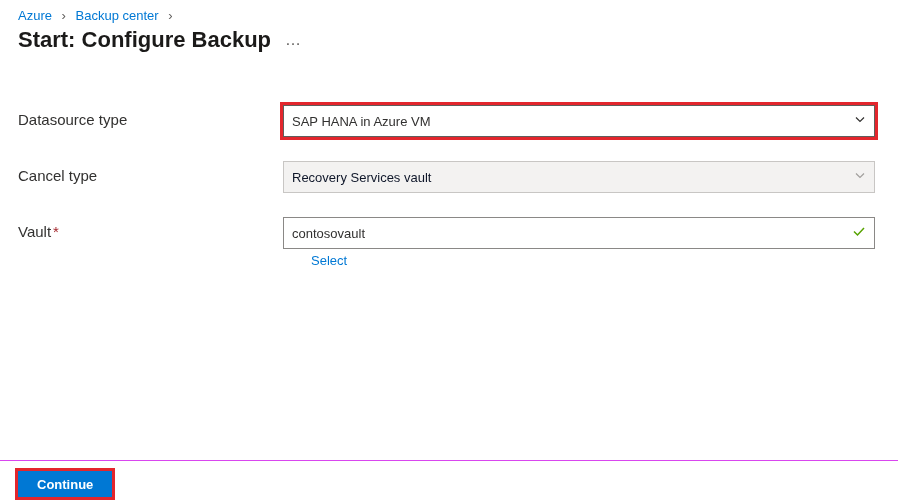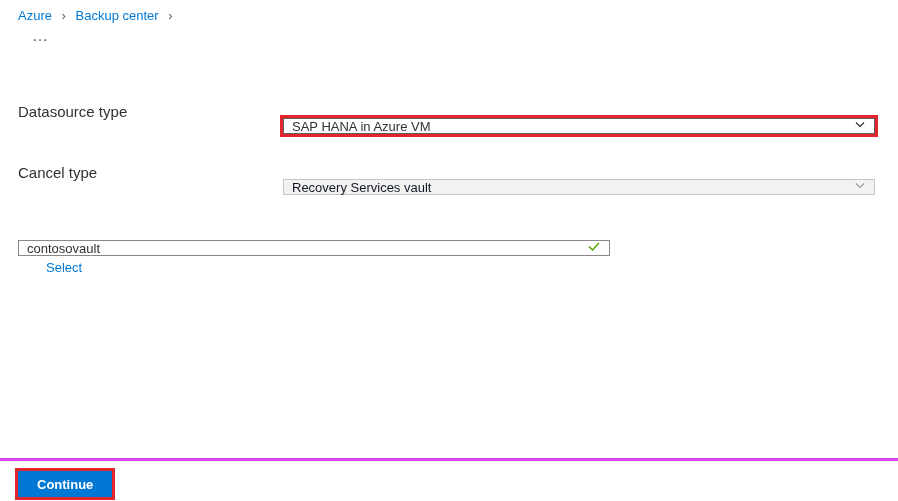"Start: Configure Backup" h1.page-title { html: none -> <h1>Start: Configure Backup</h1> }
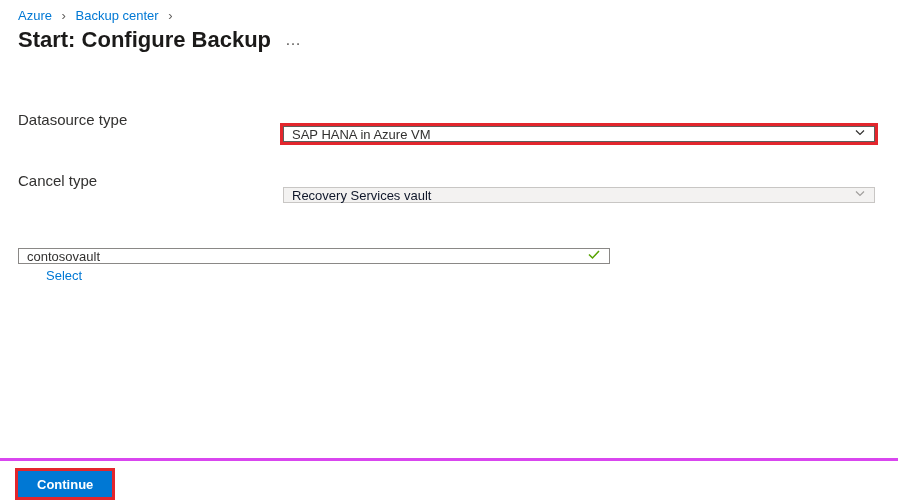"SAP HANA in Azure VM" .select-box { height: 16px -> 32px; margin-top: 21px -> none }
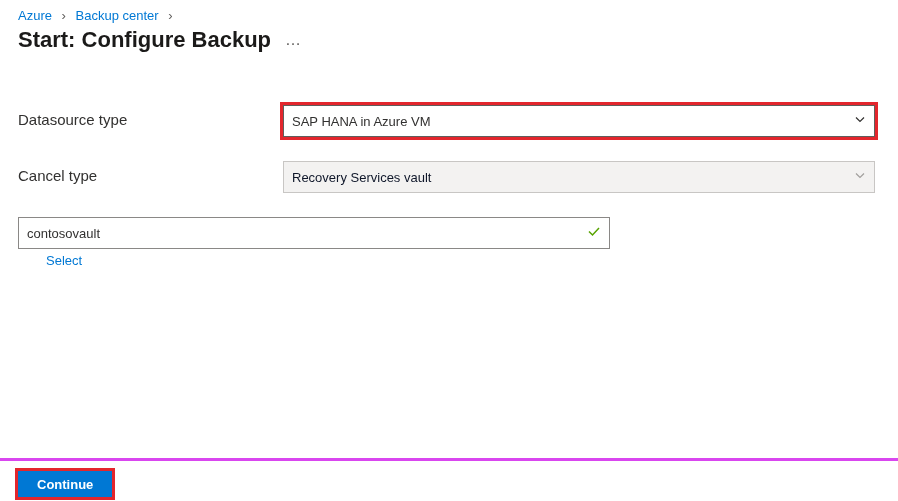"Vault*" div.label { html: none -> <div> <span>Vault</span><span>*</span> </div> }
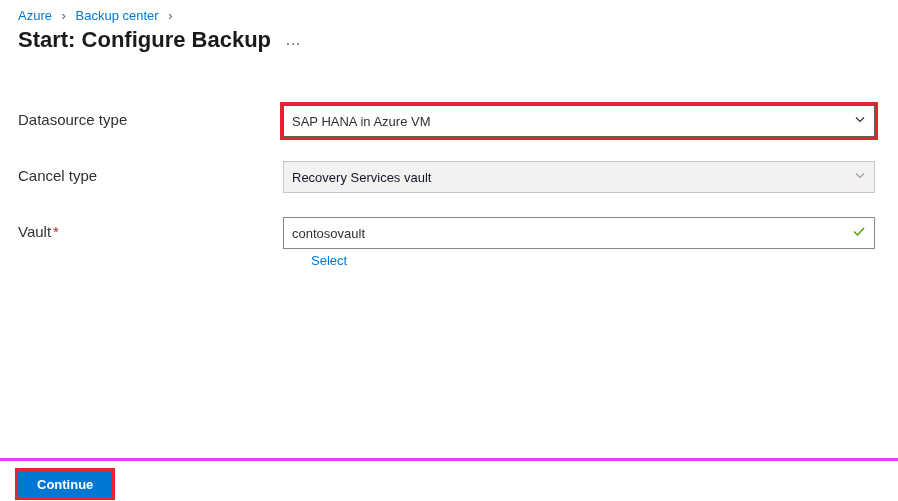"Continue" .footer { border-top: 3px solid #d946ef -> 1px solid #d946ef }
